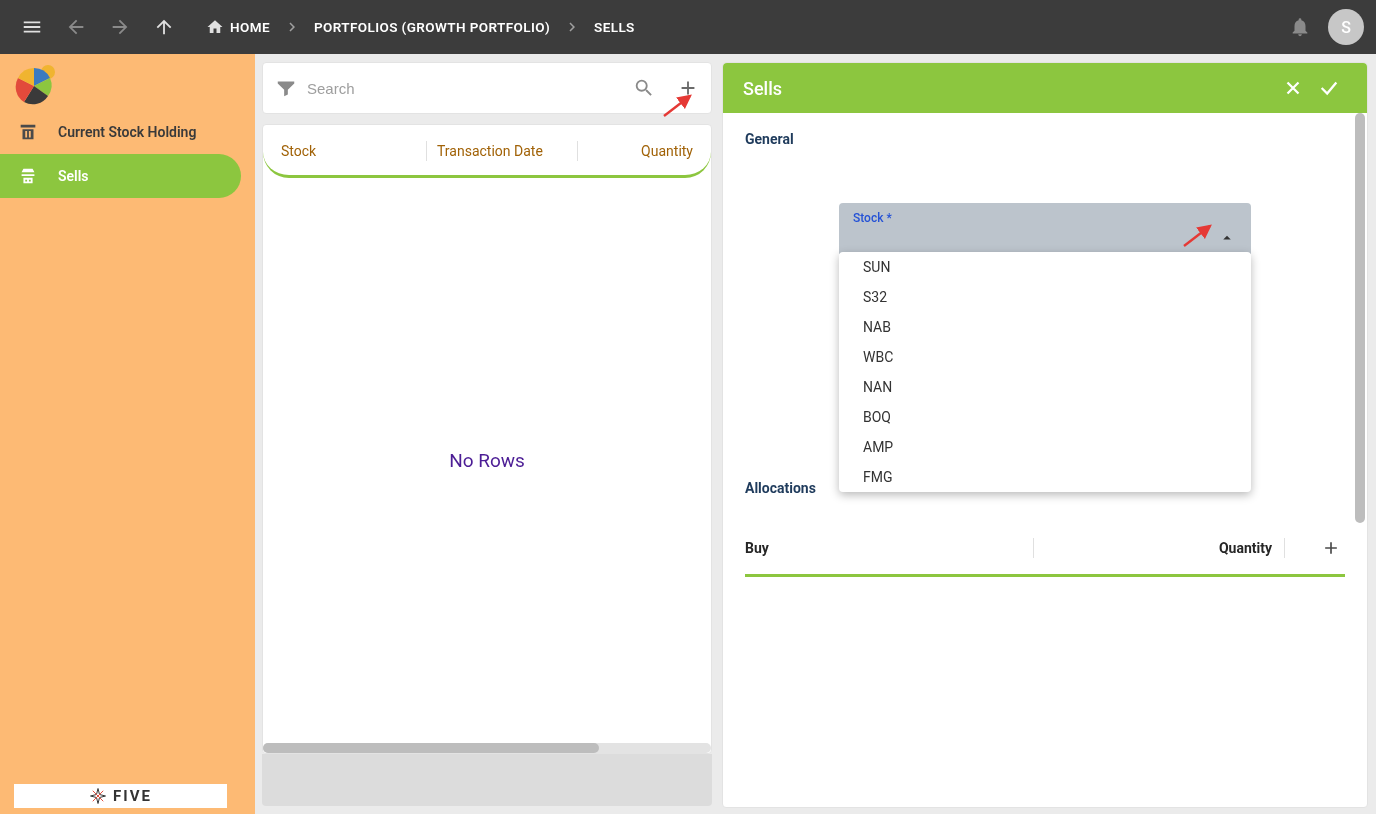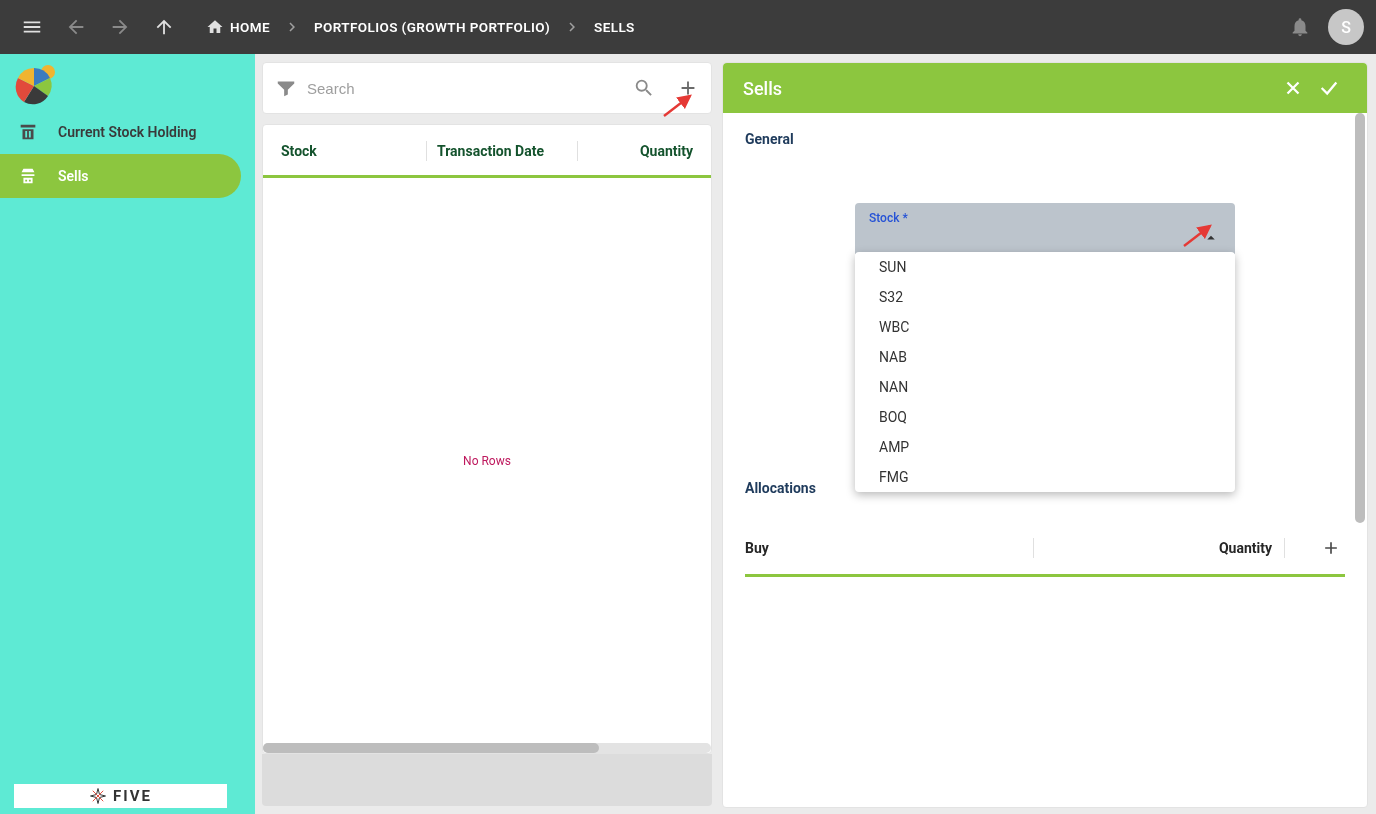"Current Stock Holding" .sidebar { background: #5eead4 -> #fdba74 }
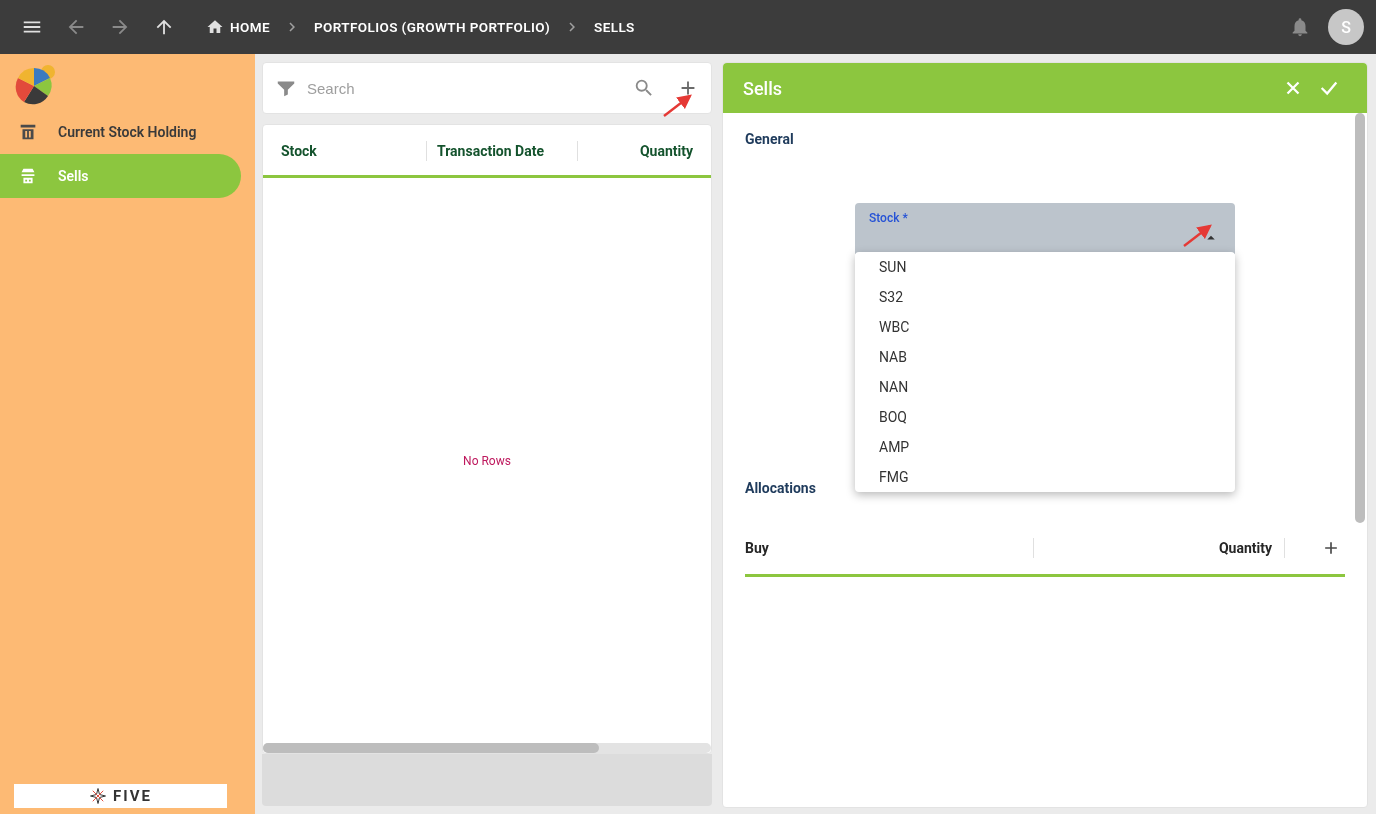"Stock" .table-header { border-radius: none -> 26px; color: #14532d -> #a16207; font-weight: 700 -> 400 }
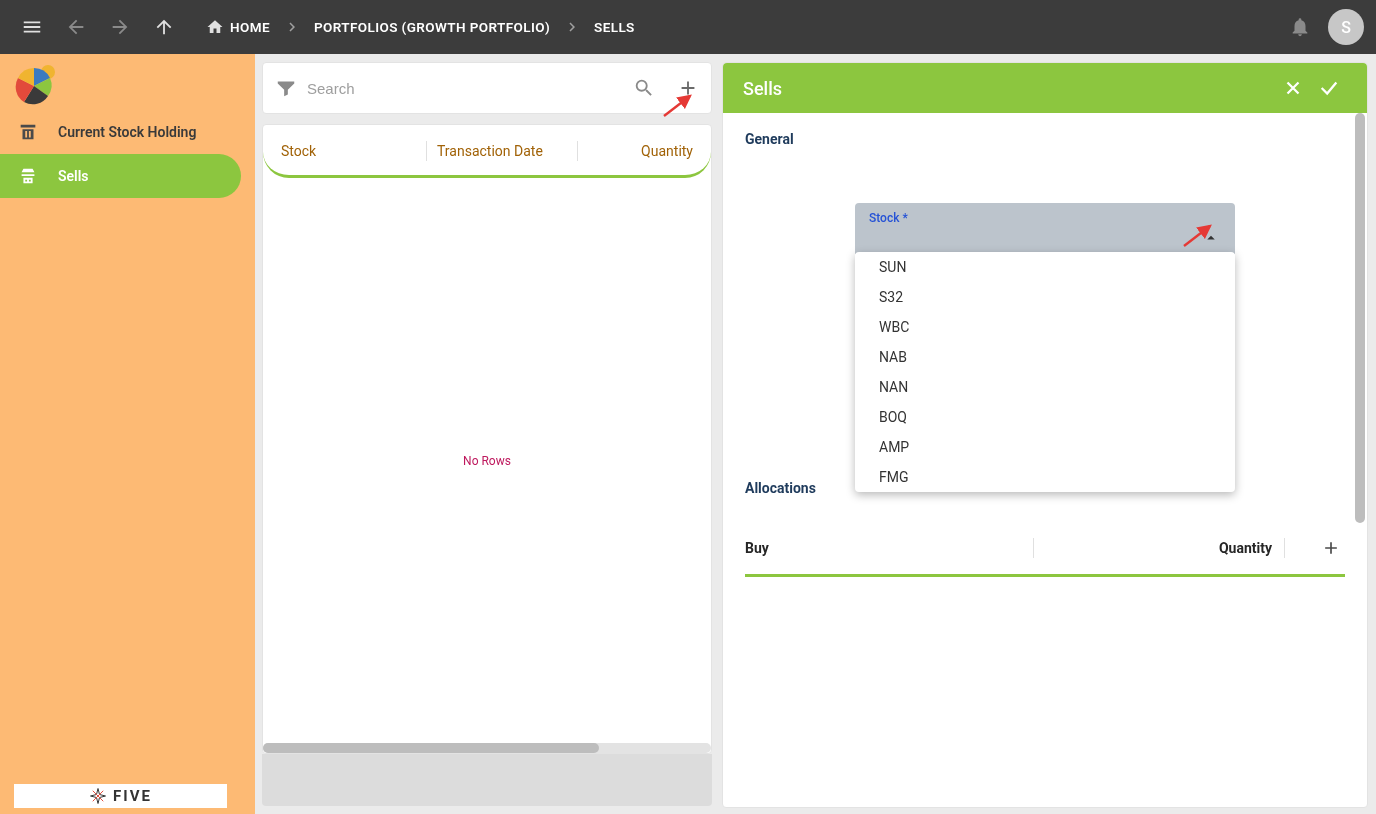"Stock *" .form-field { width: 380px -> 412px }
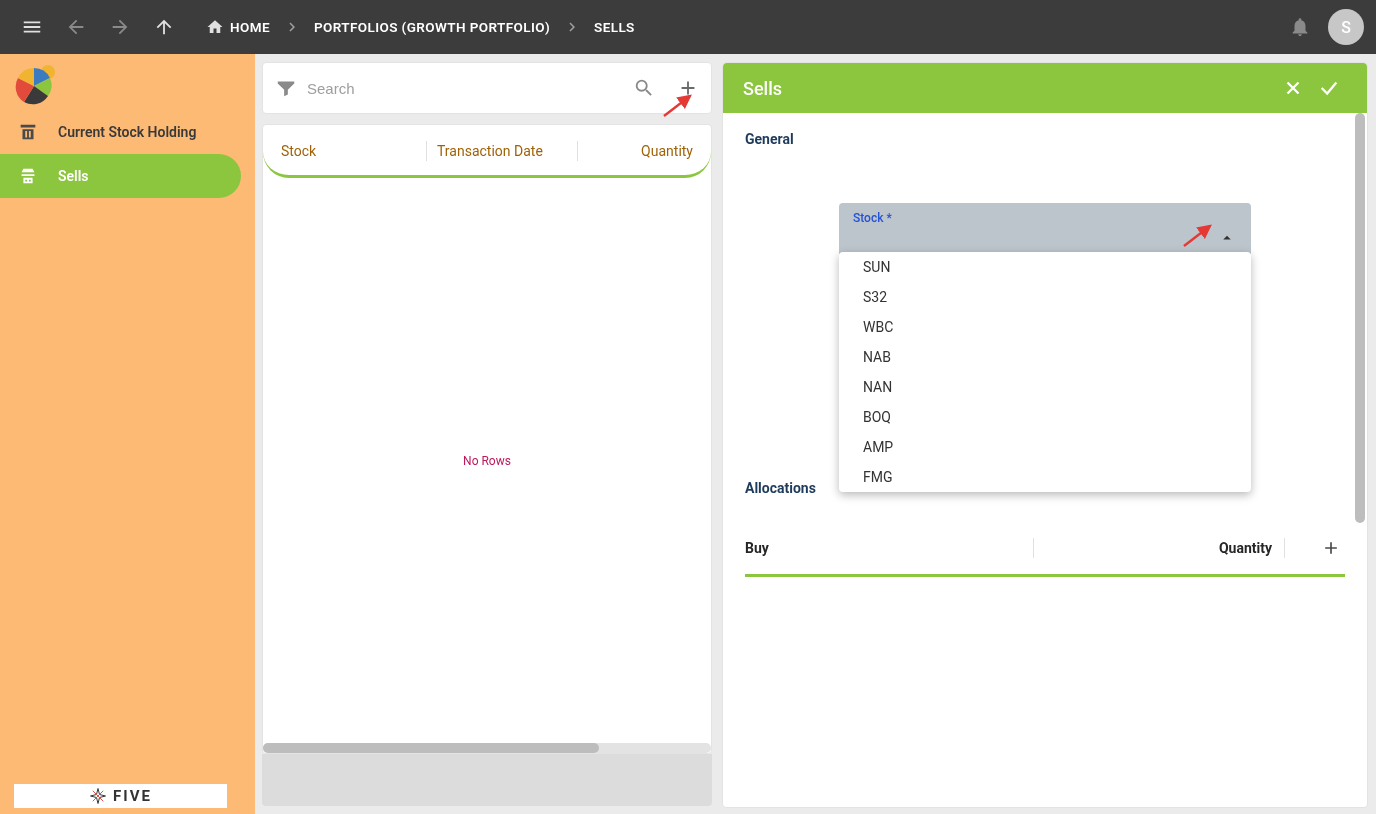"WBC" div.dropdown-item { order: before "NAB" -> after "NAB" }
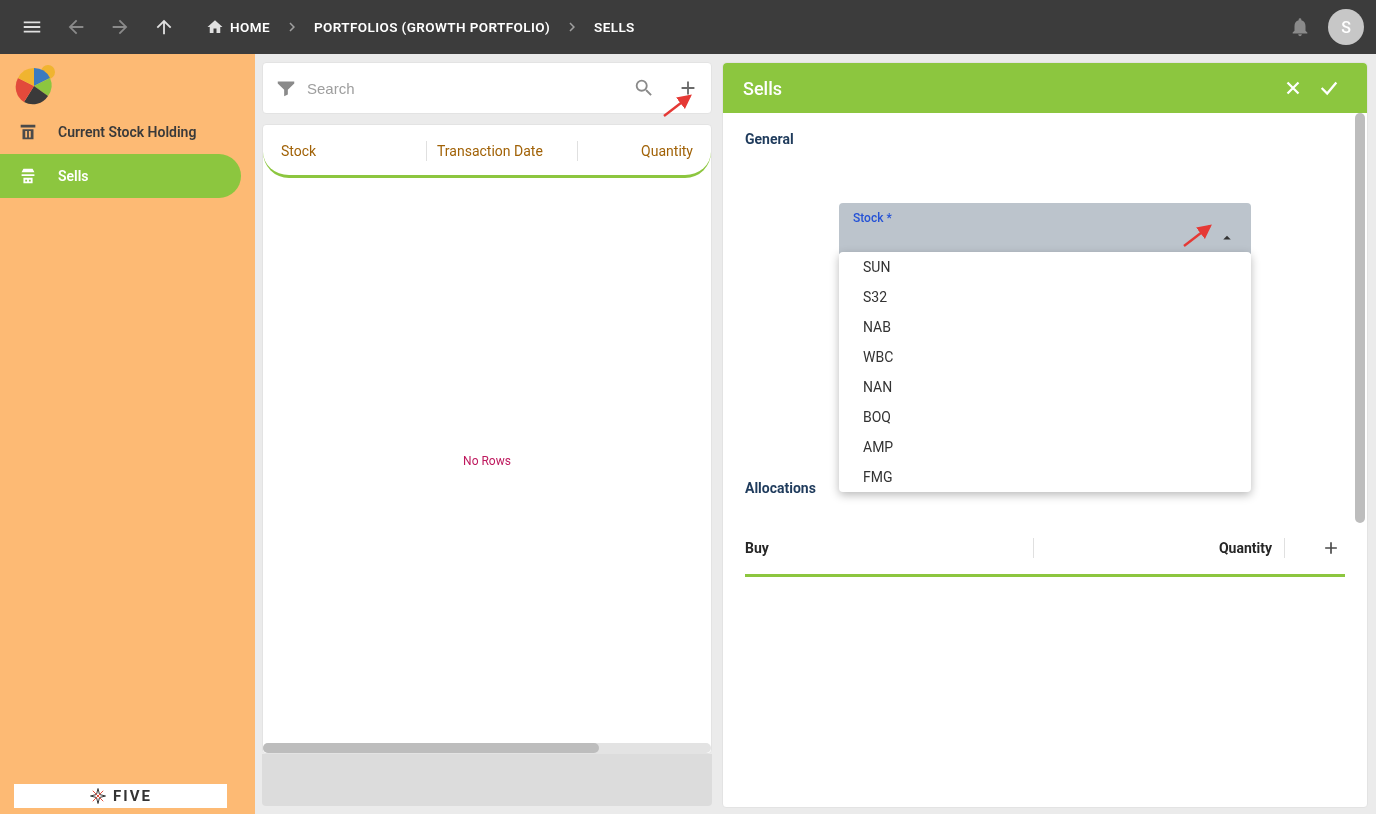"No Rows" .table-body { color: #be185d -> #4c1d95; font-size: 12px -> 19px }
